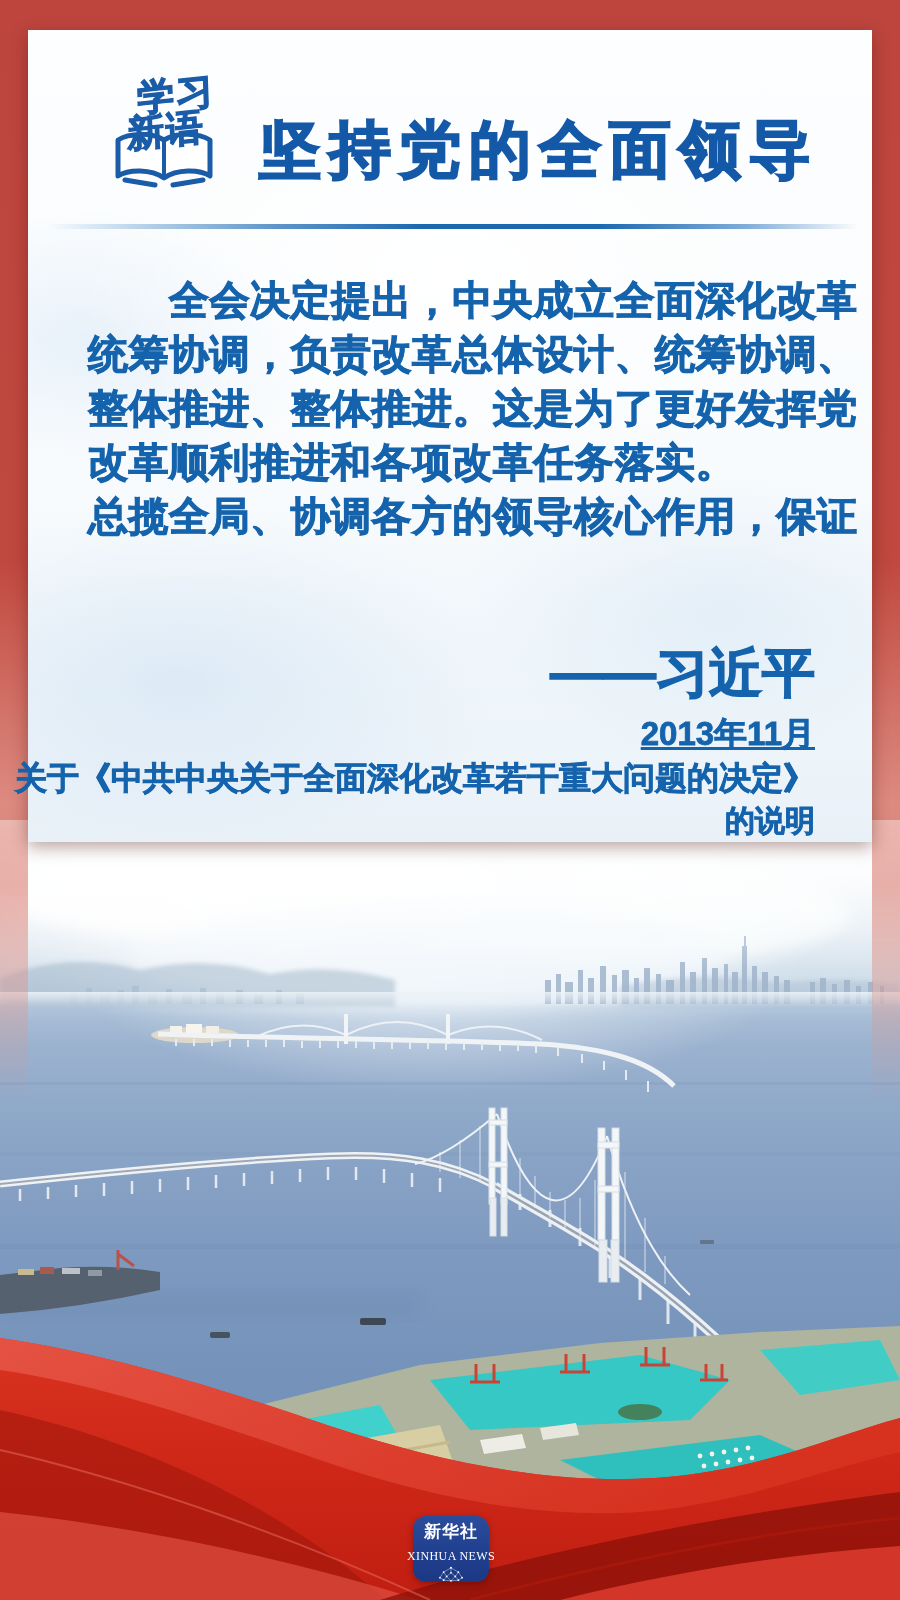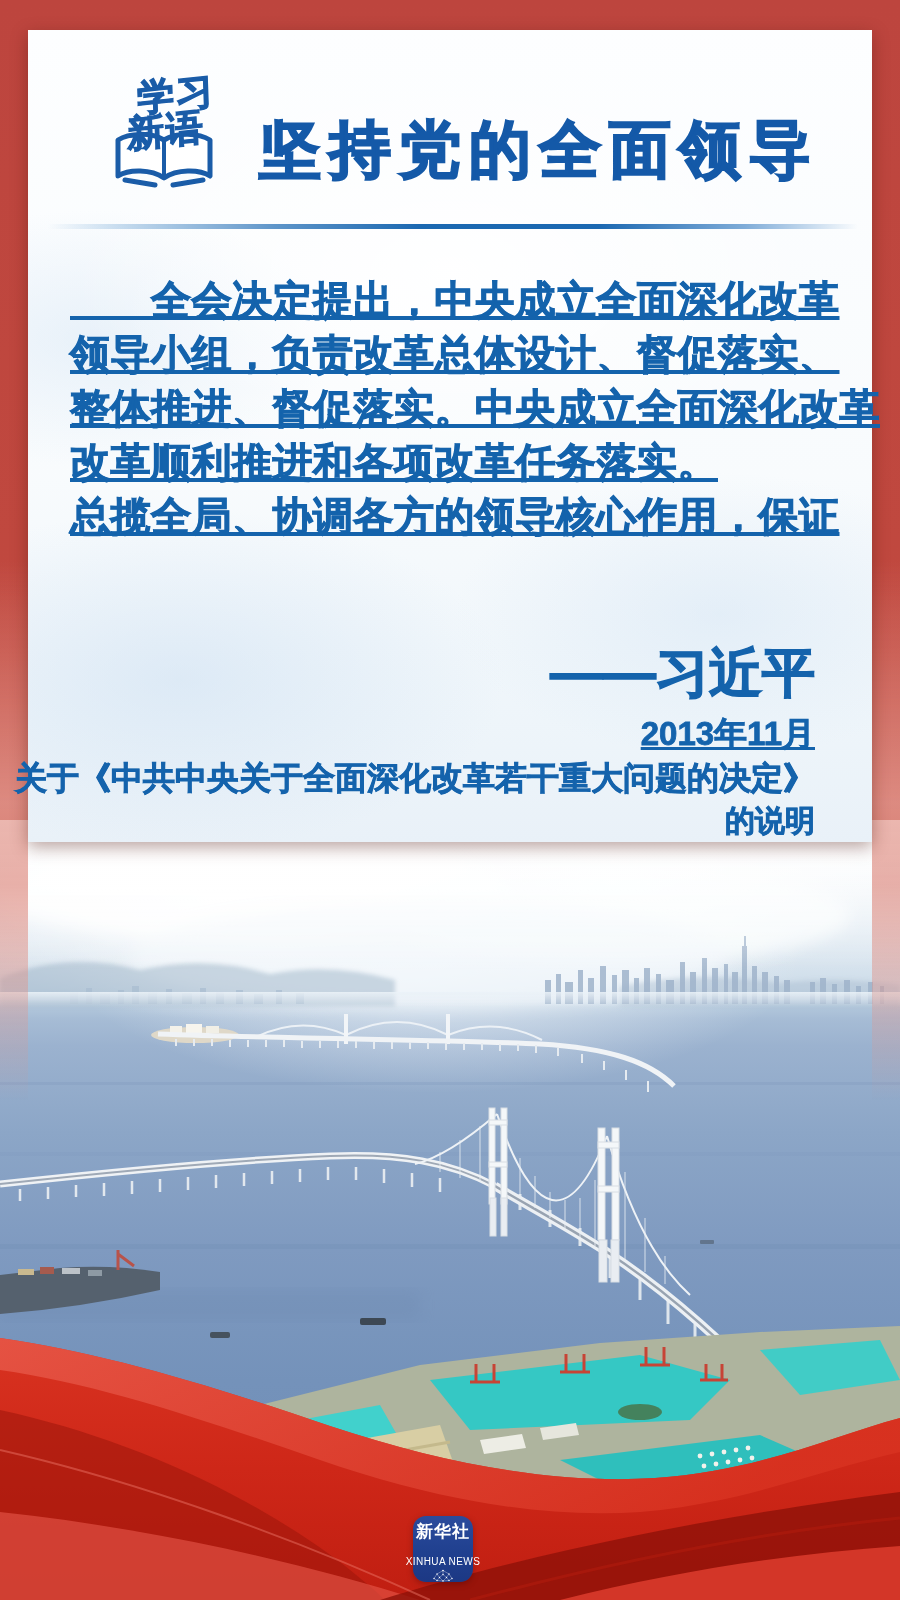"全会决定提出，中央成立全面深化改革" .quote { left: 42px -> 60px; text-decoration: underline -> none }
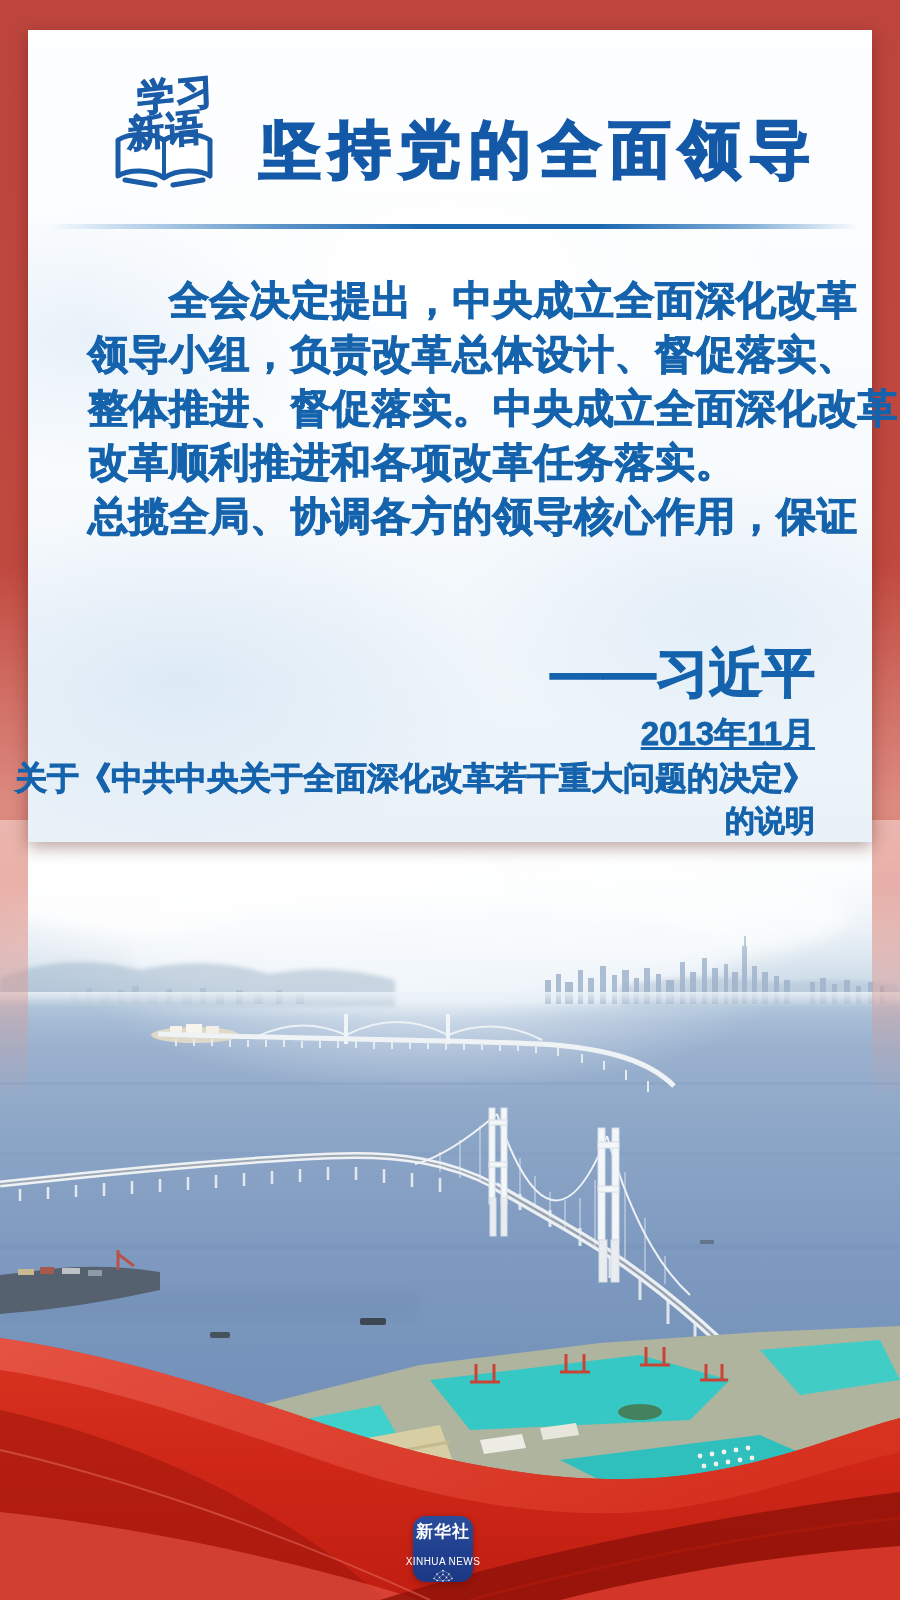"领导小组，负责改革总体设计、督促落实、" div.qline { text: 领导小组，负责改革总体设计、督促落实 -> 统筹协调，负责改革总体设计、统筹协调 }
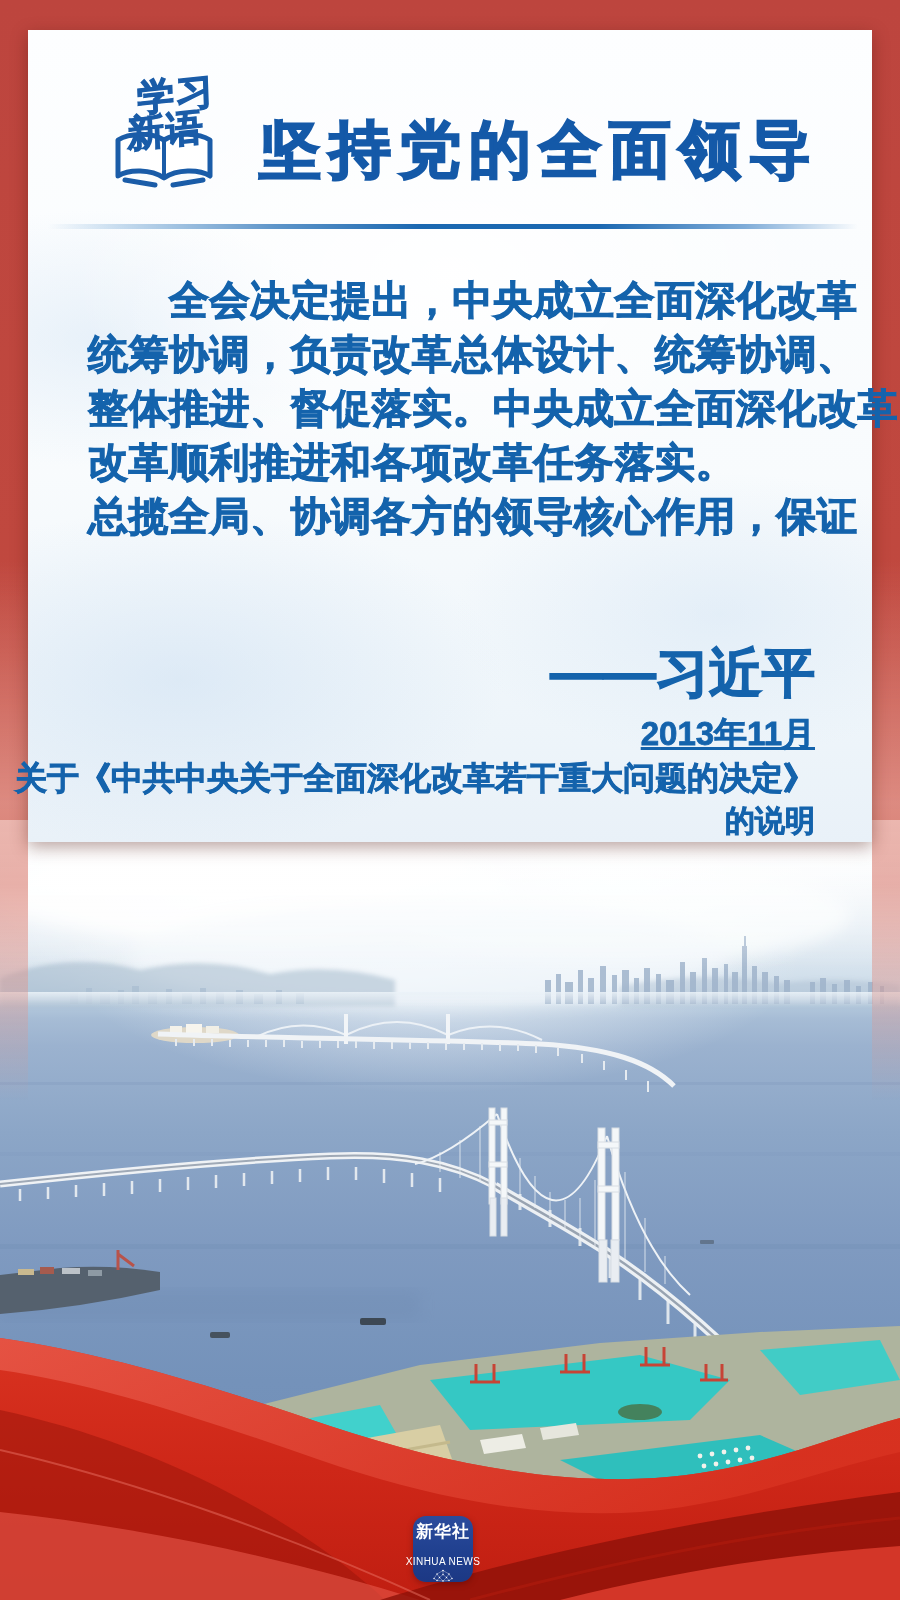"整体推进、督促落实。中央成立全面深化改革" div.qline { text: 督促落实。中央成立全面深化改革 -> 整体推进。这是为了更好发挥党 }
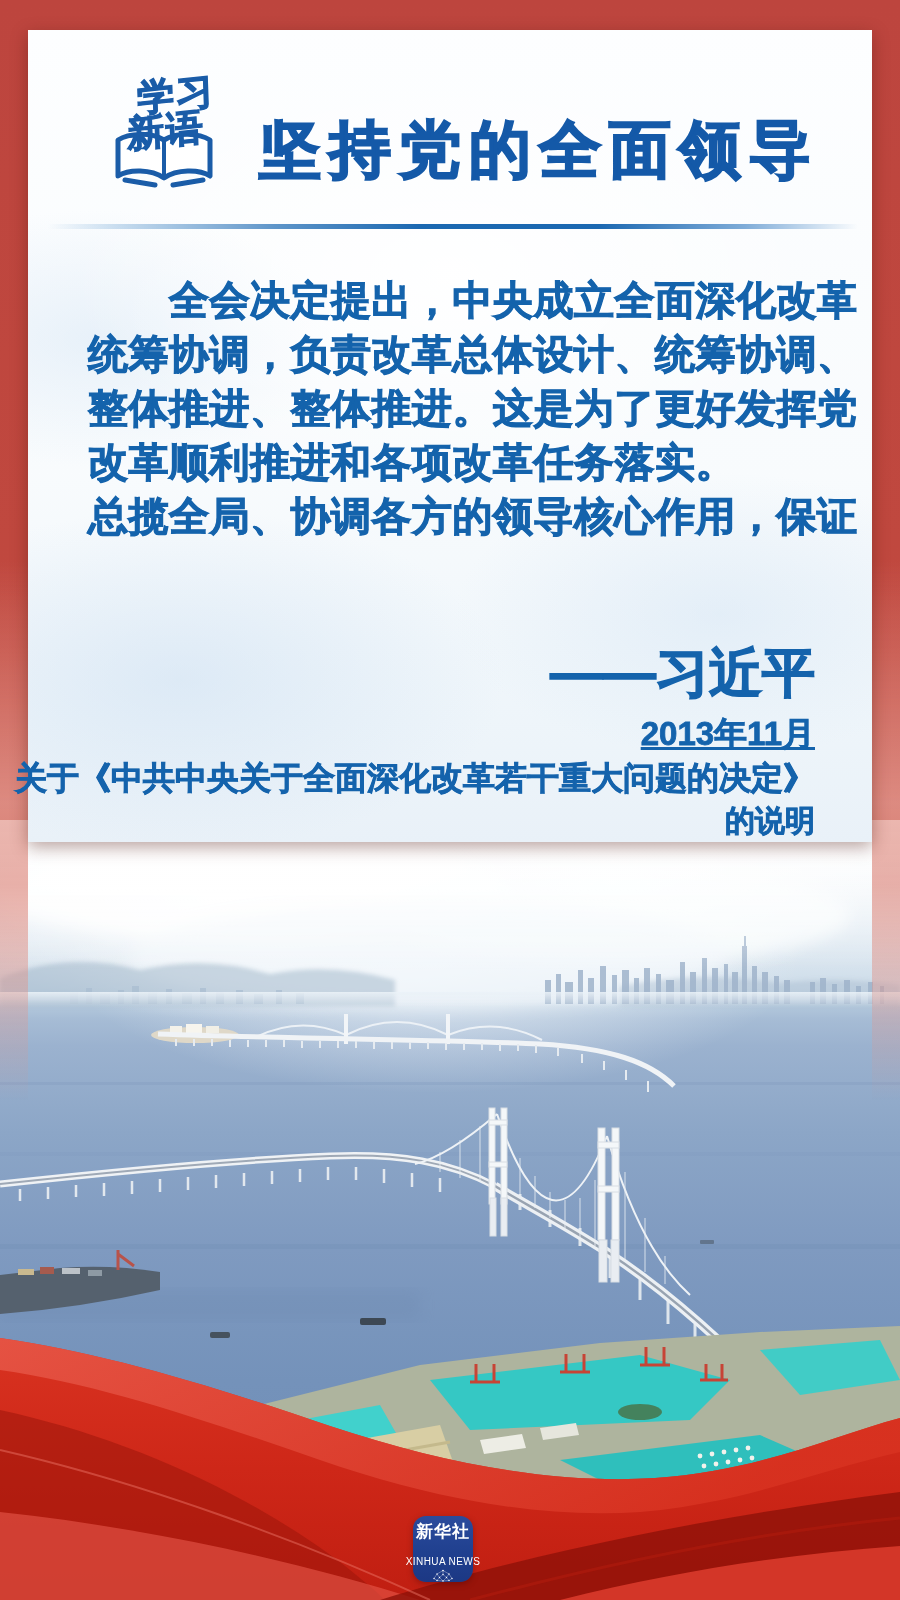"新华社" .badge { width: 60px -> 76px }
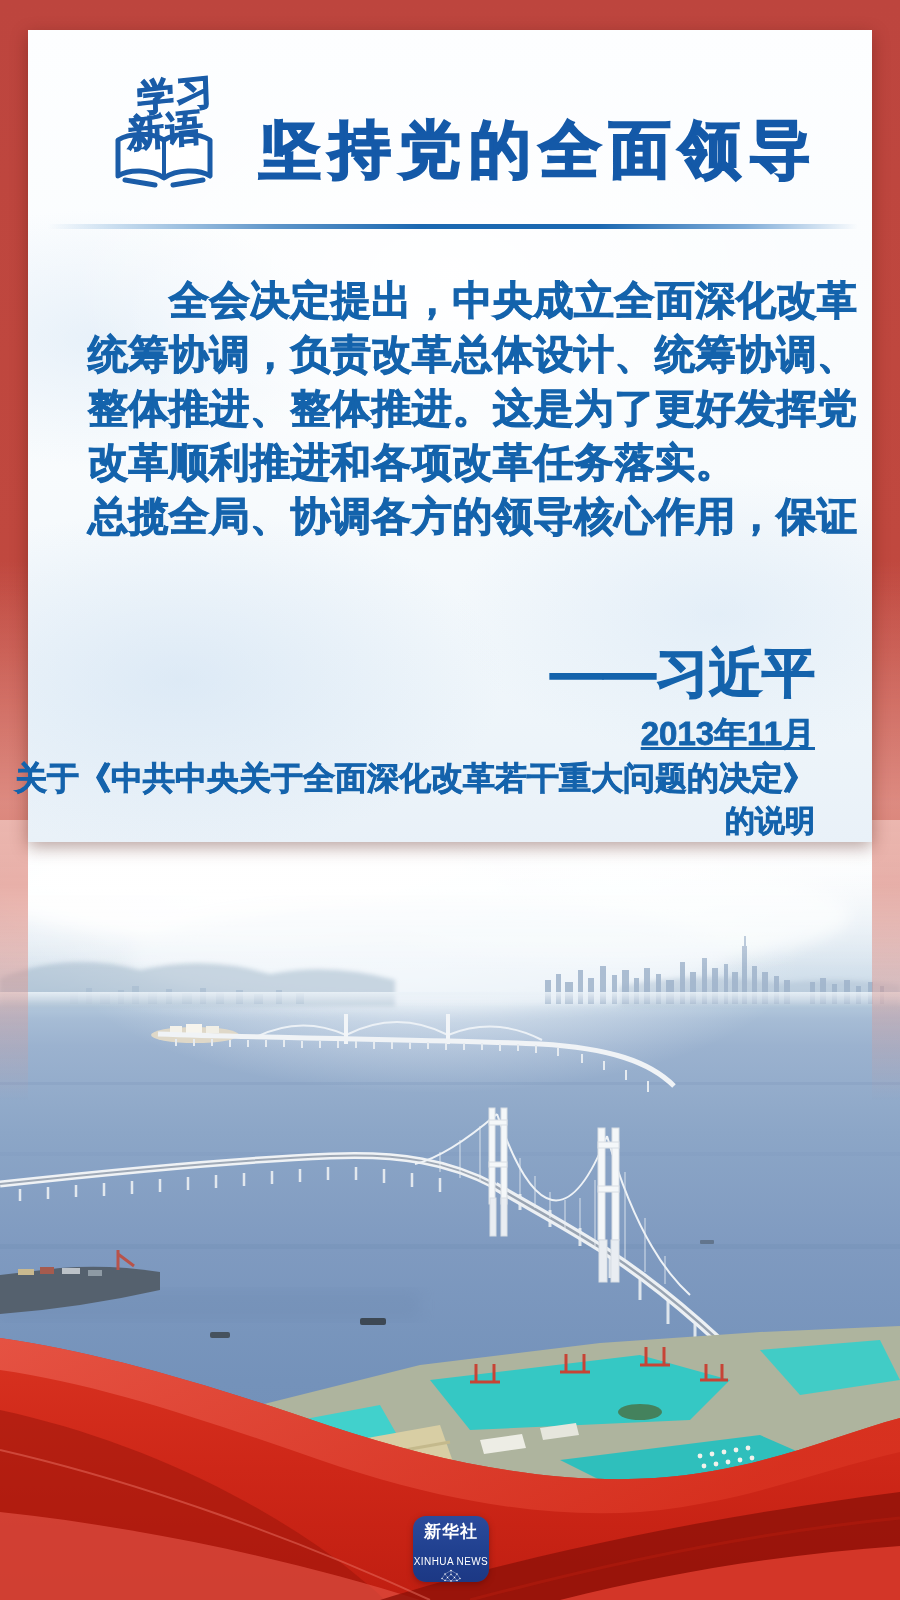"XINHUA NEWS" .badge .en { font-family: Liberation Sans, sans-serif -> Liberation Serif, serif; font-size: 10px -> 12px; margin-top: 15px -> 8px }
